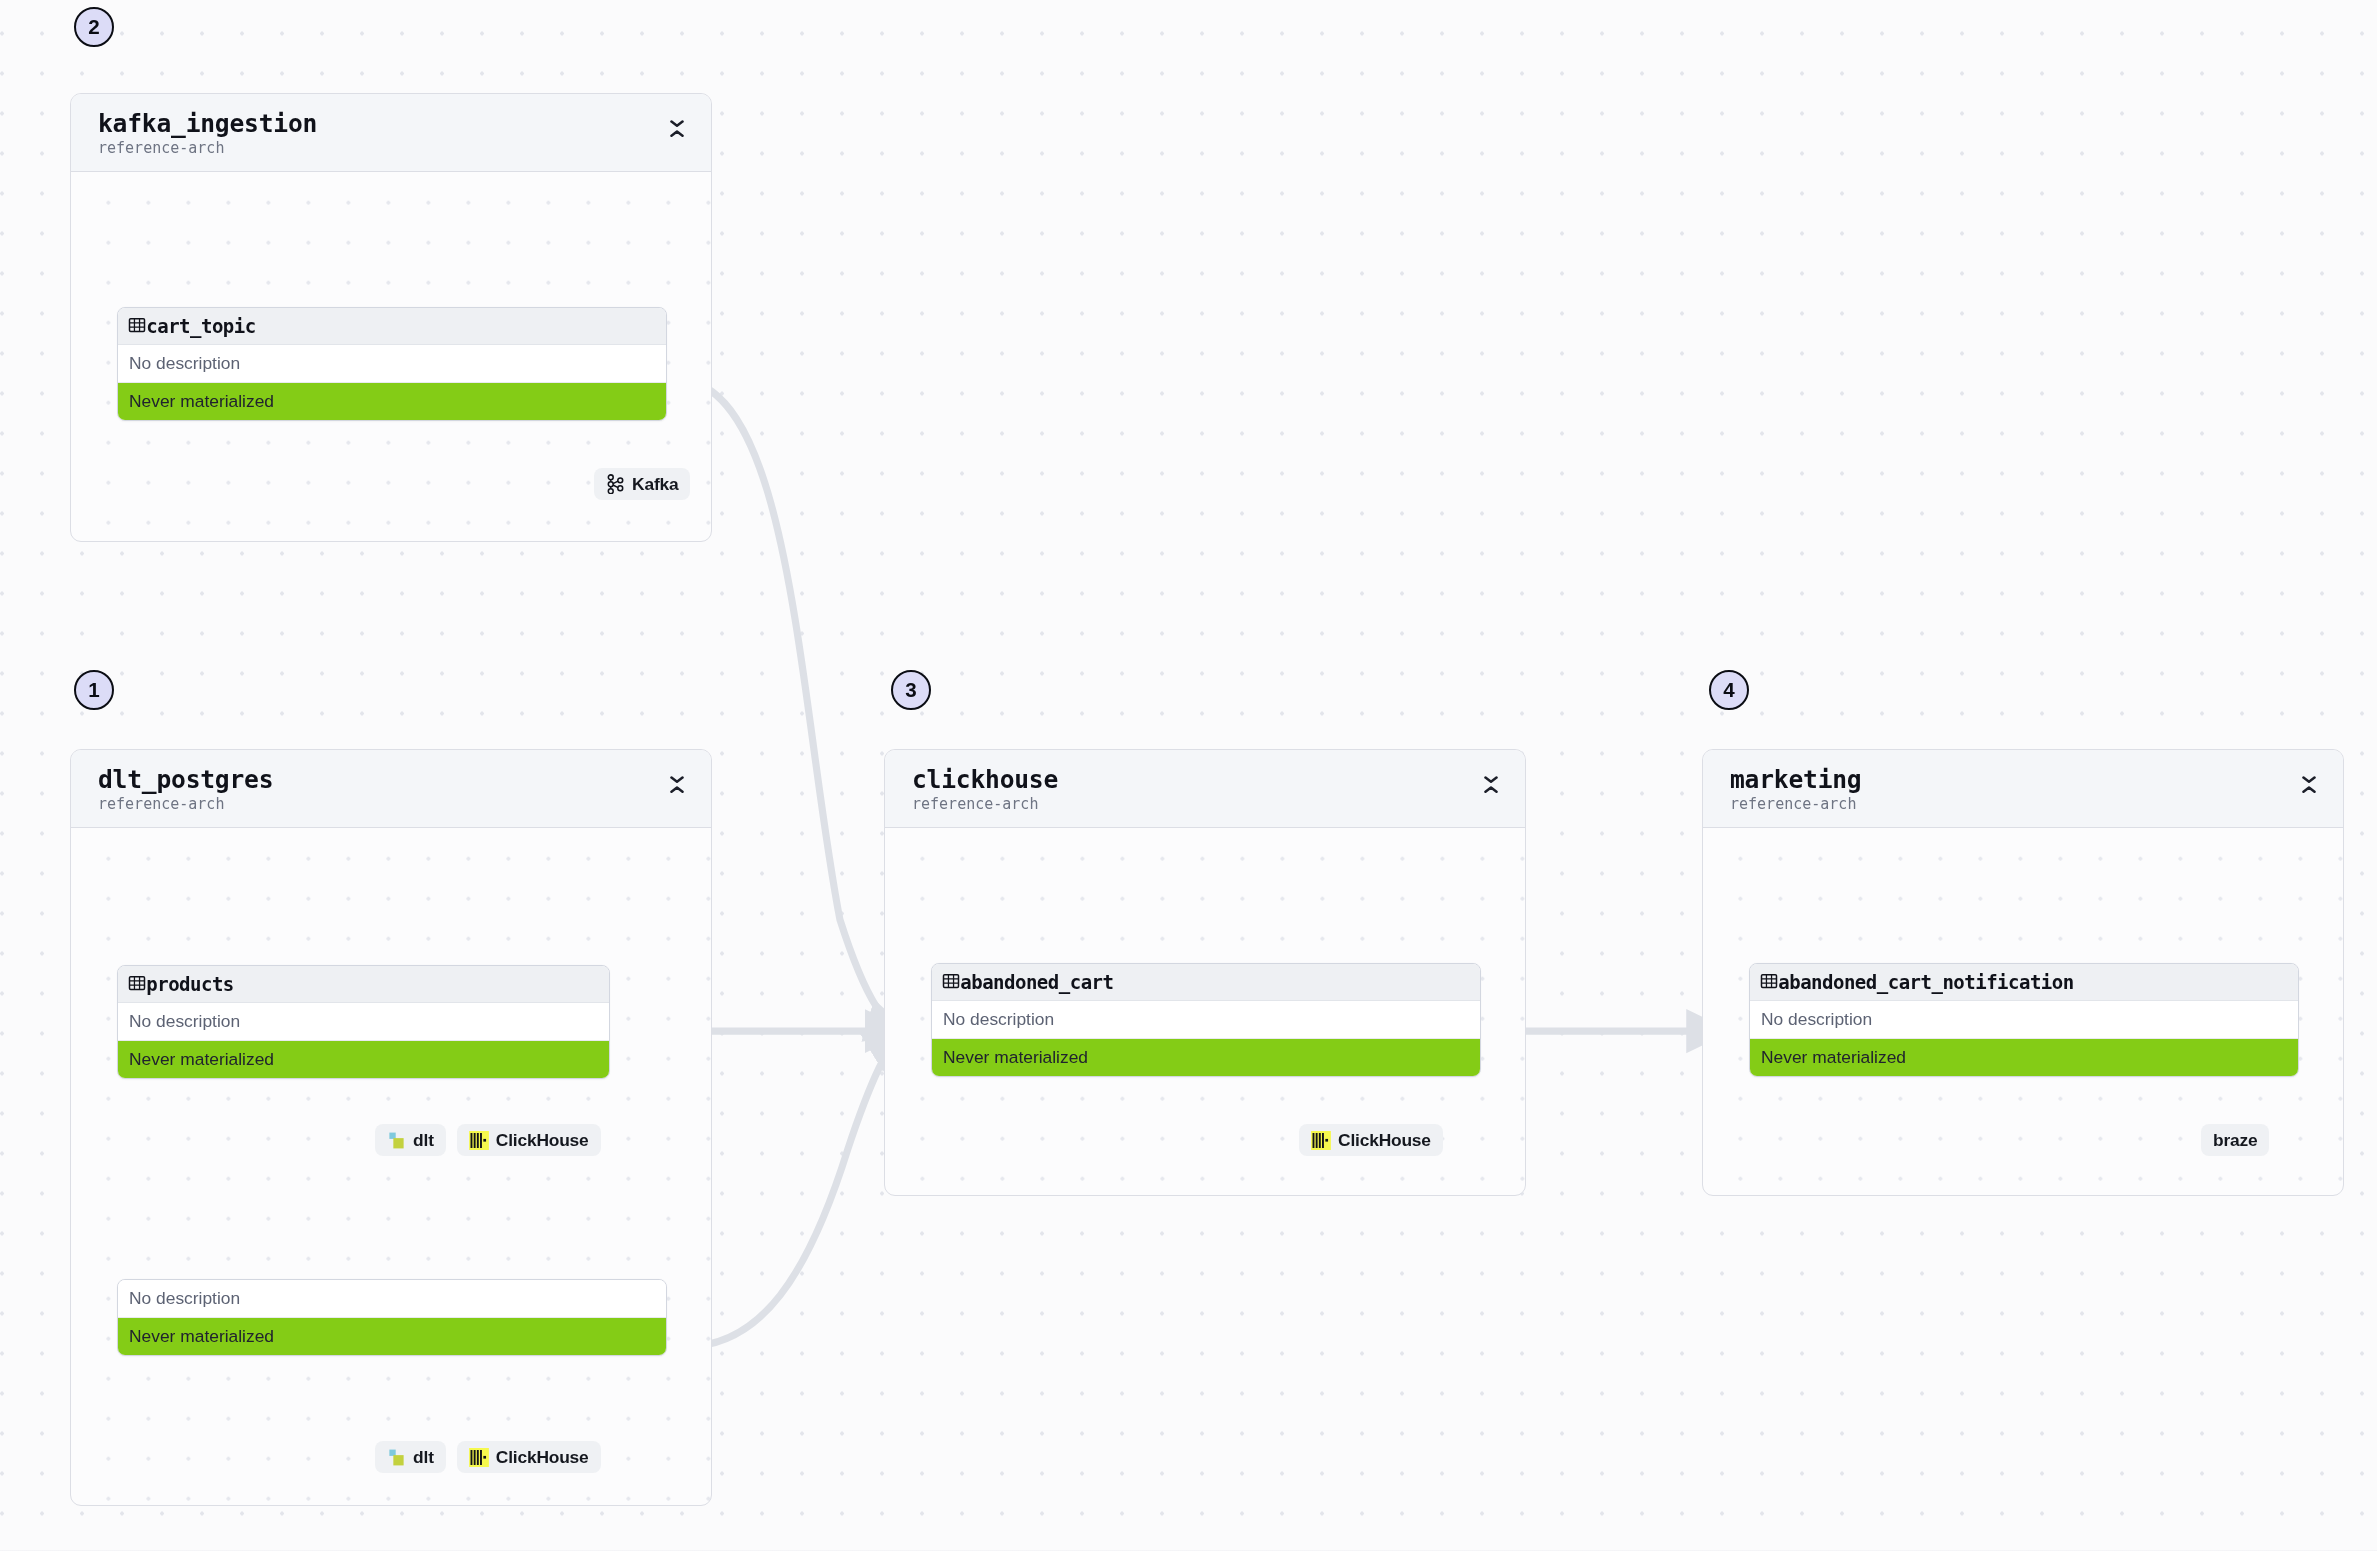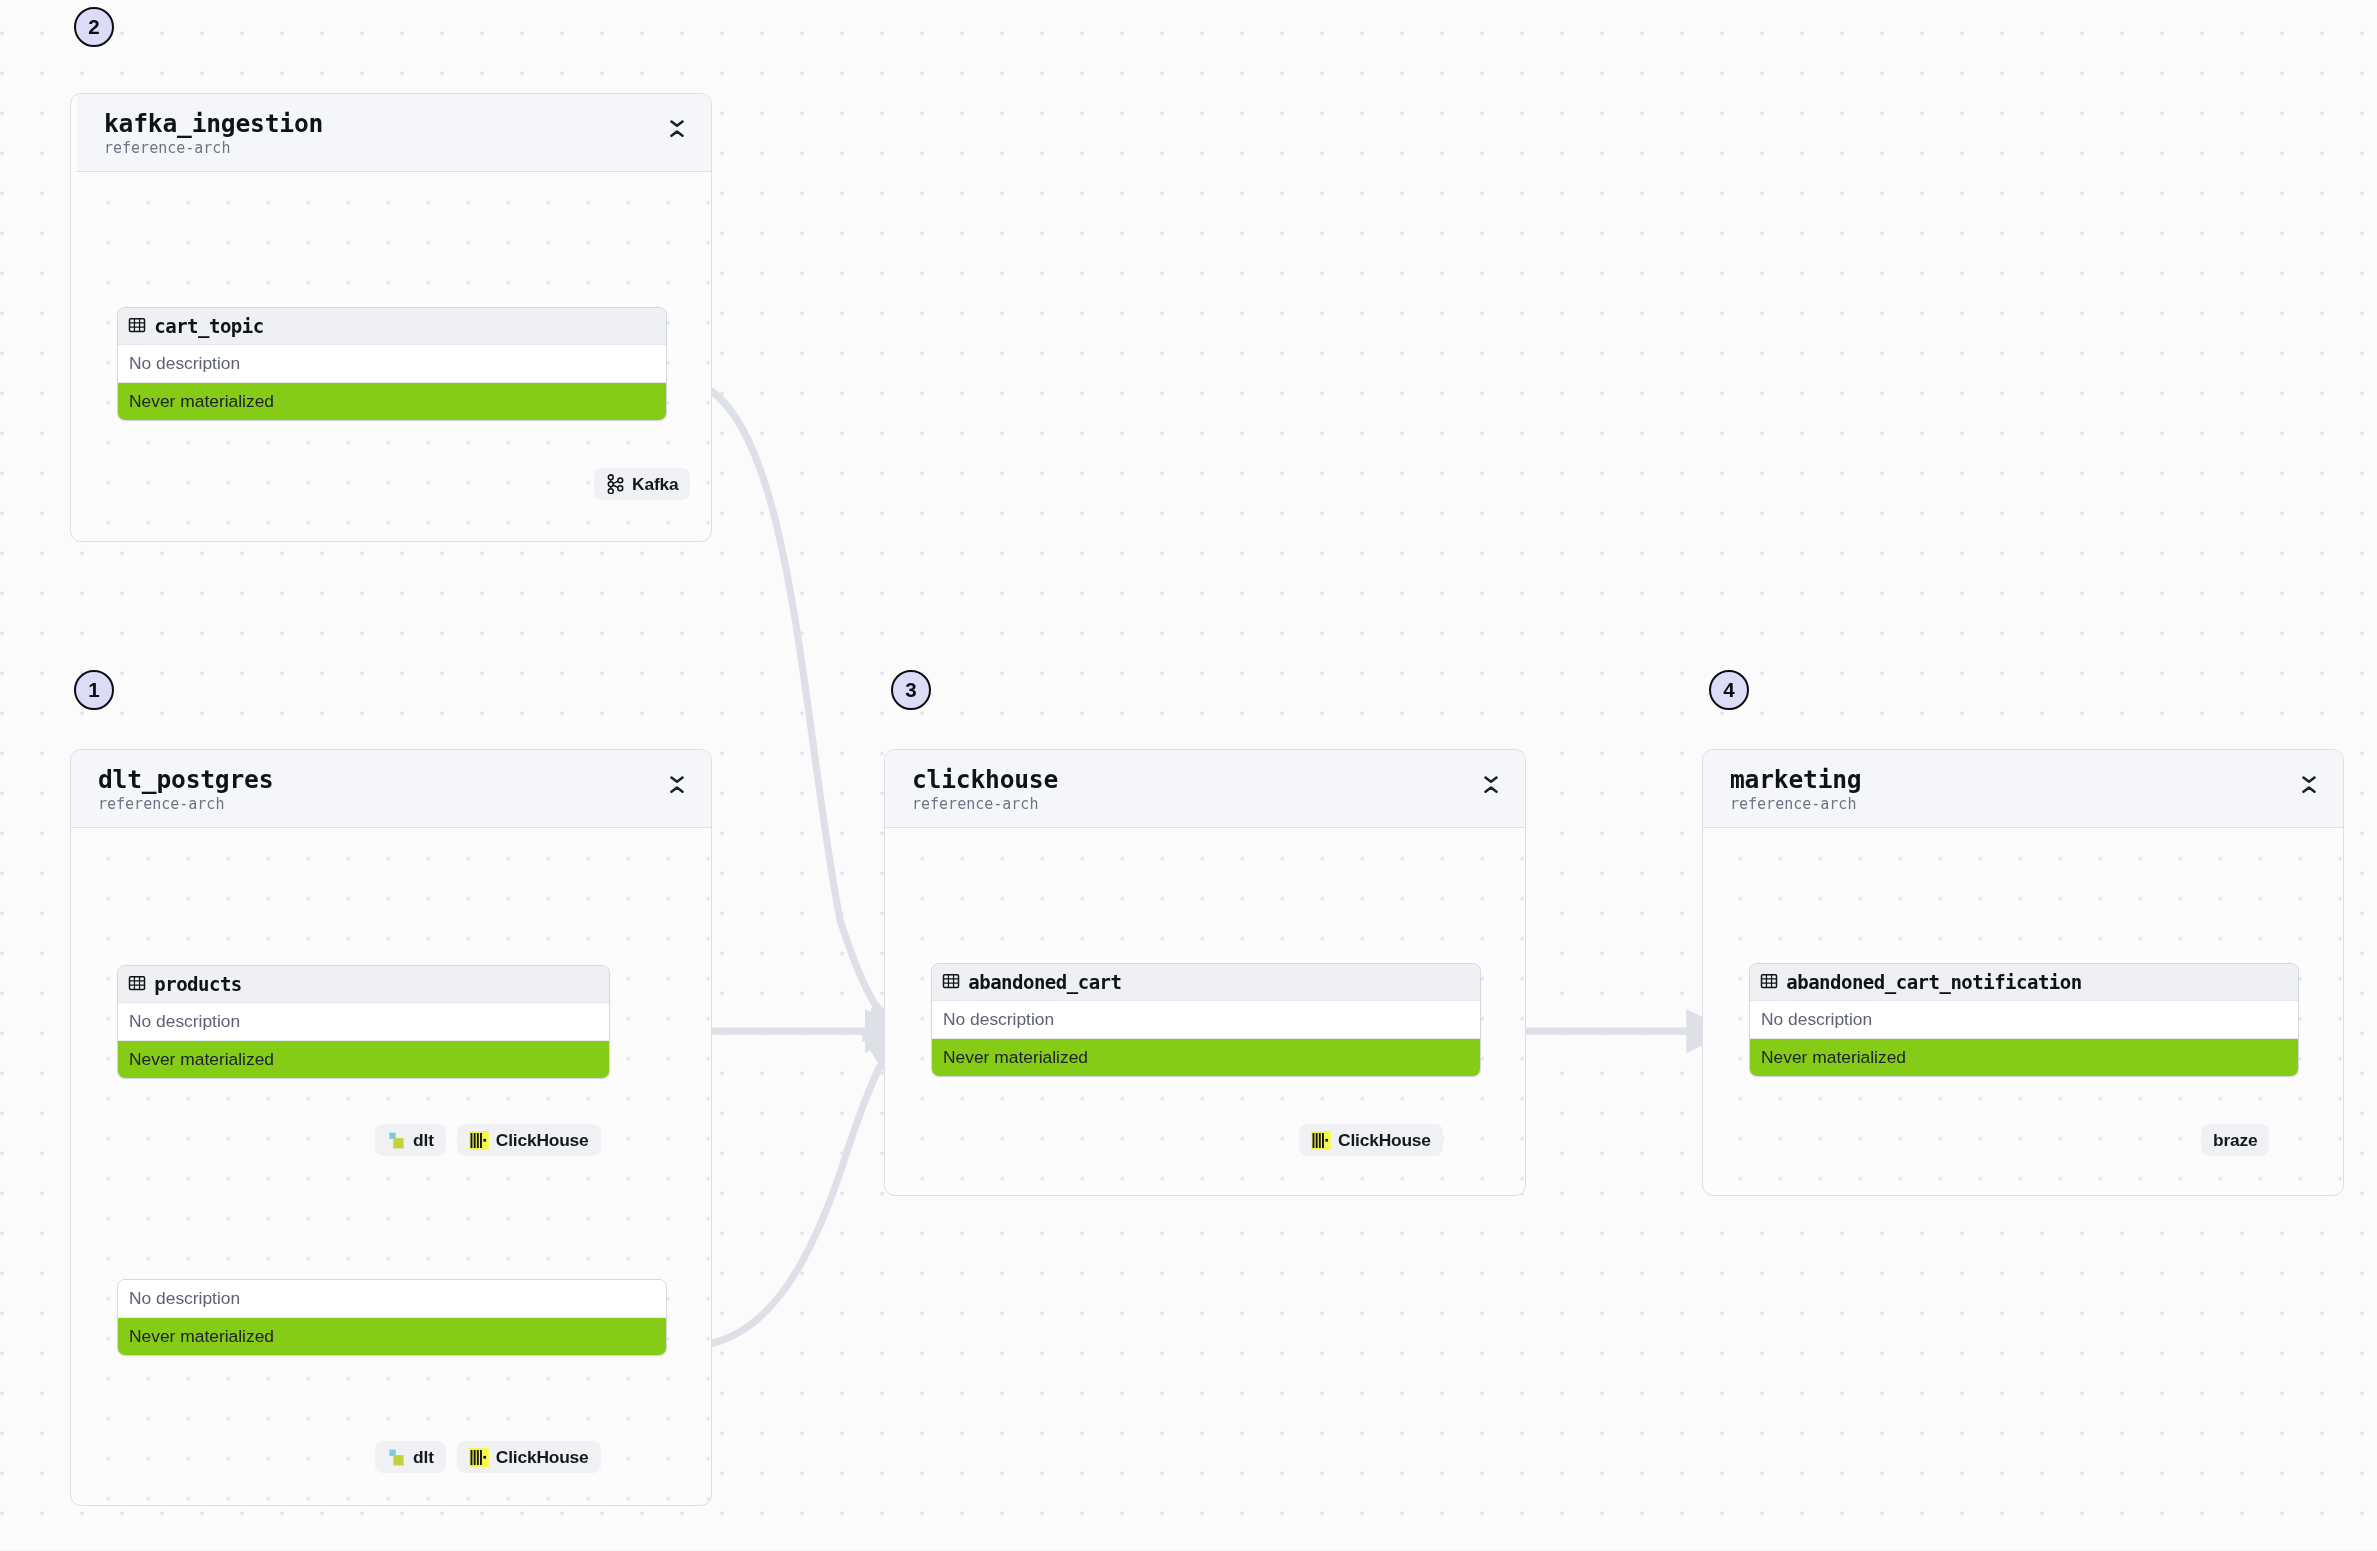"kafka_ingestion" div.group { padding-left: 6px -> none }
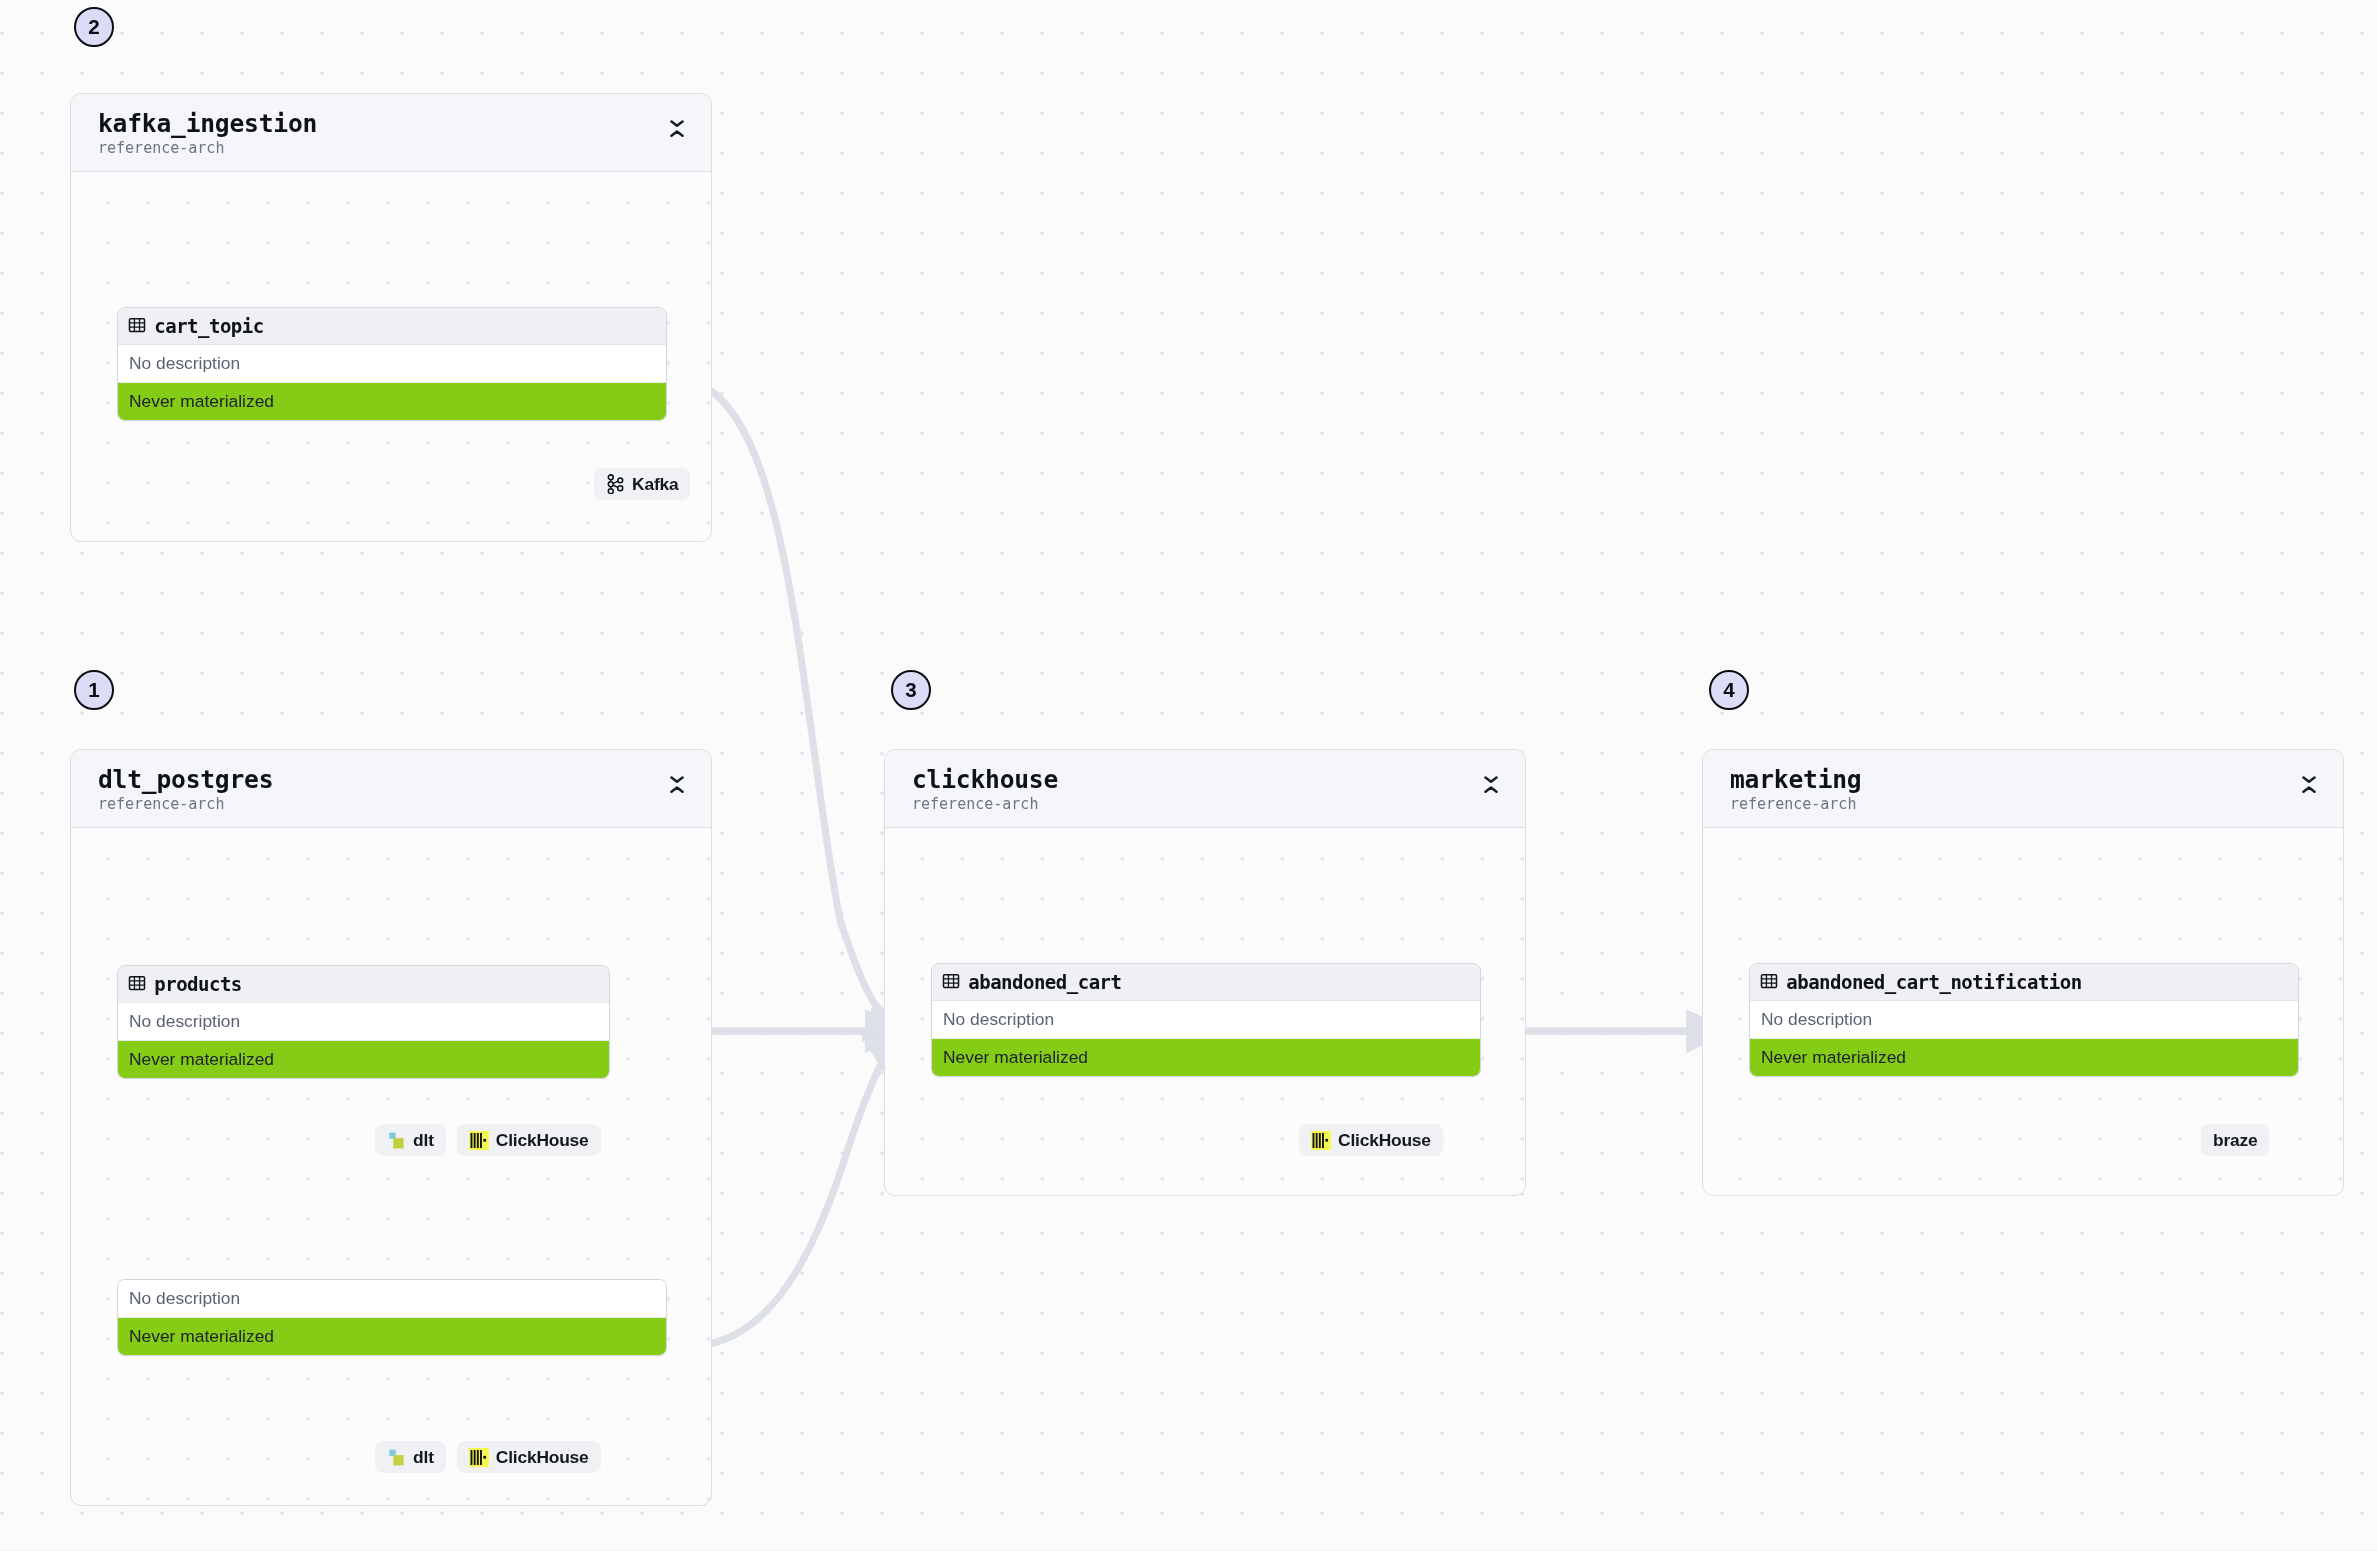"cart_topic" .tnode-head { gap: 8px -> none }
